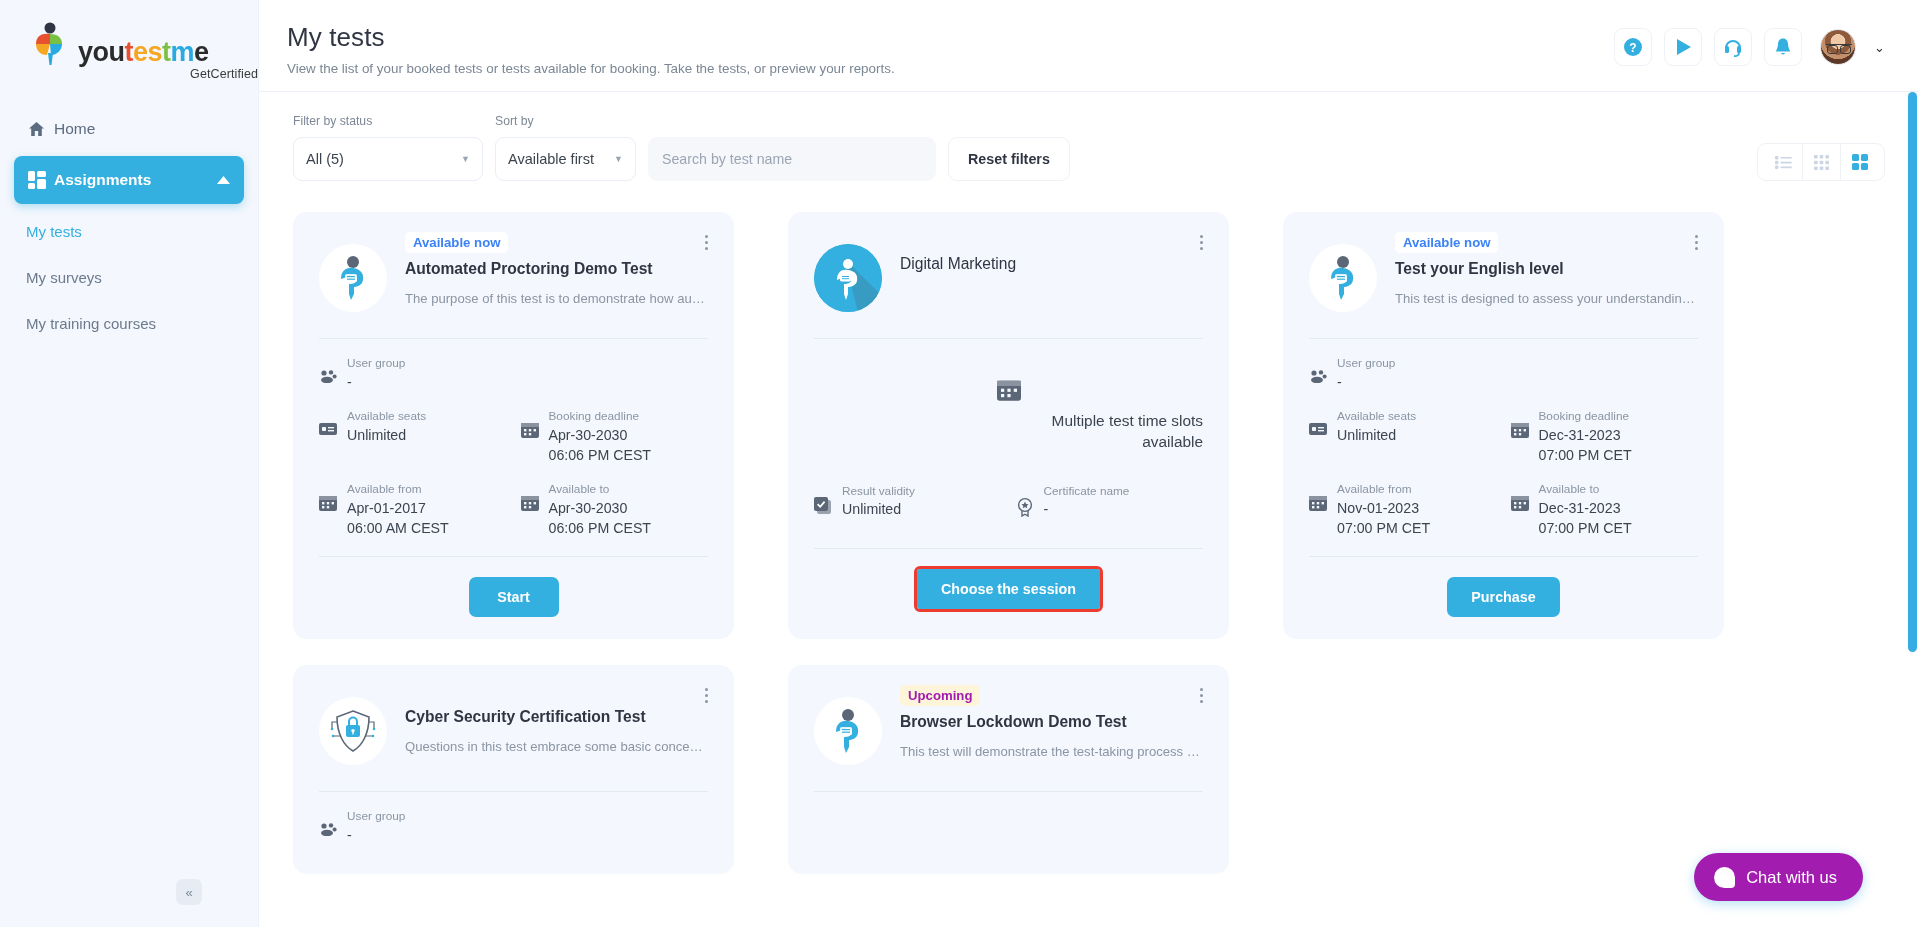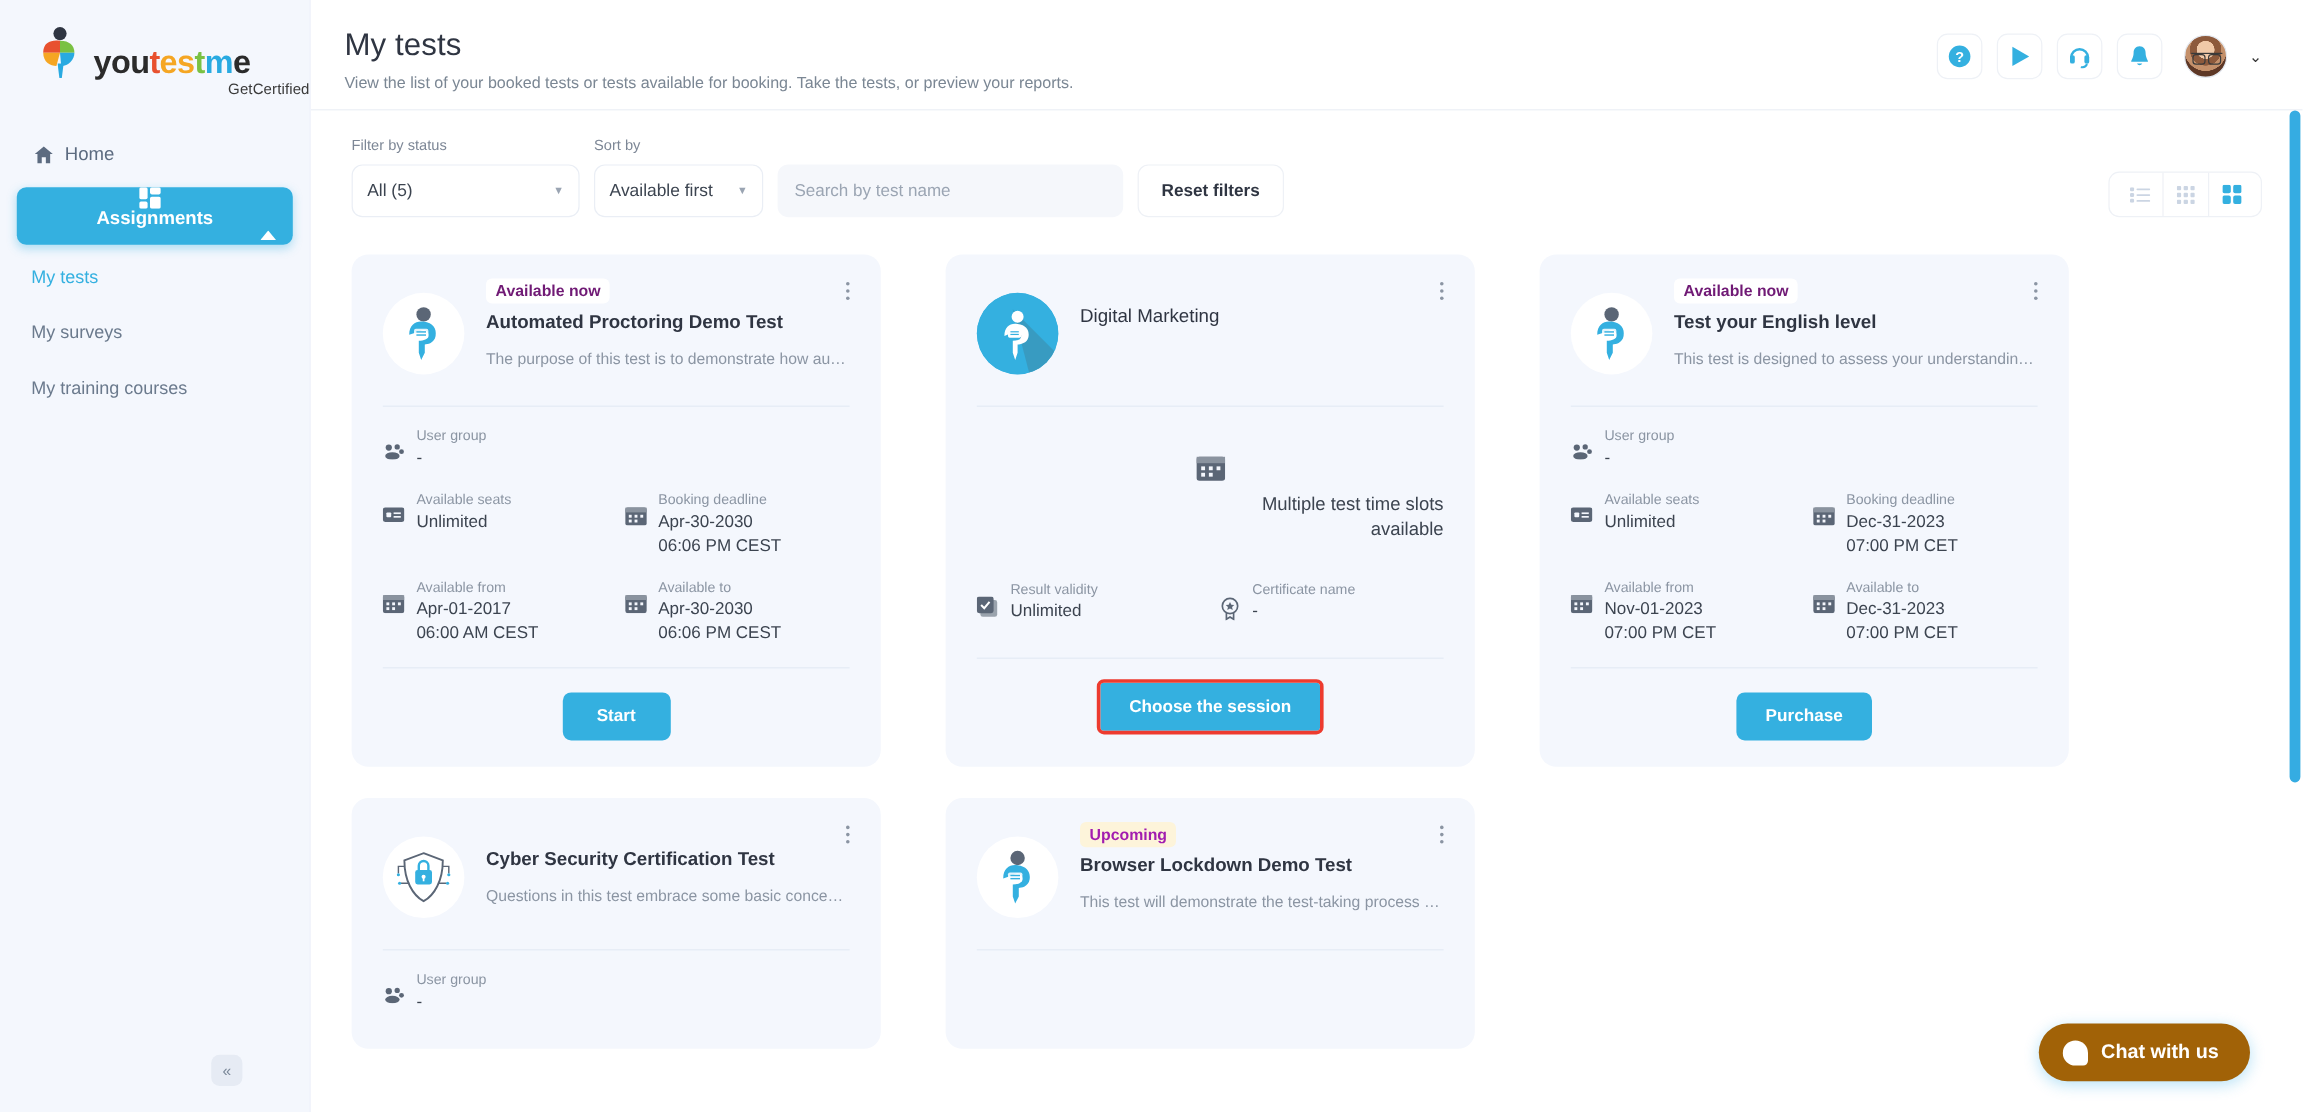"Assignments" .nav-item.active { flex-direction: column -> none }
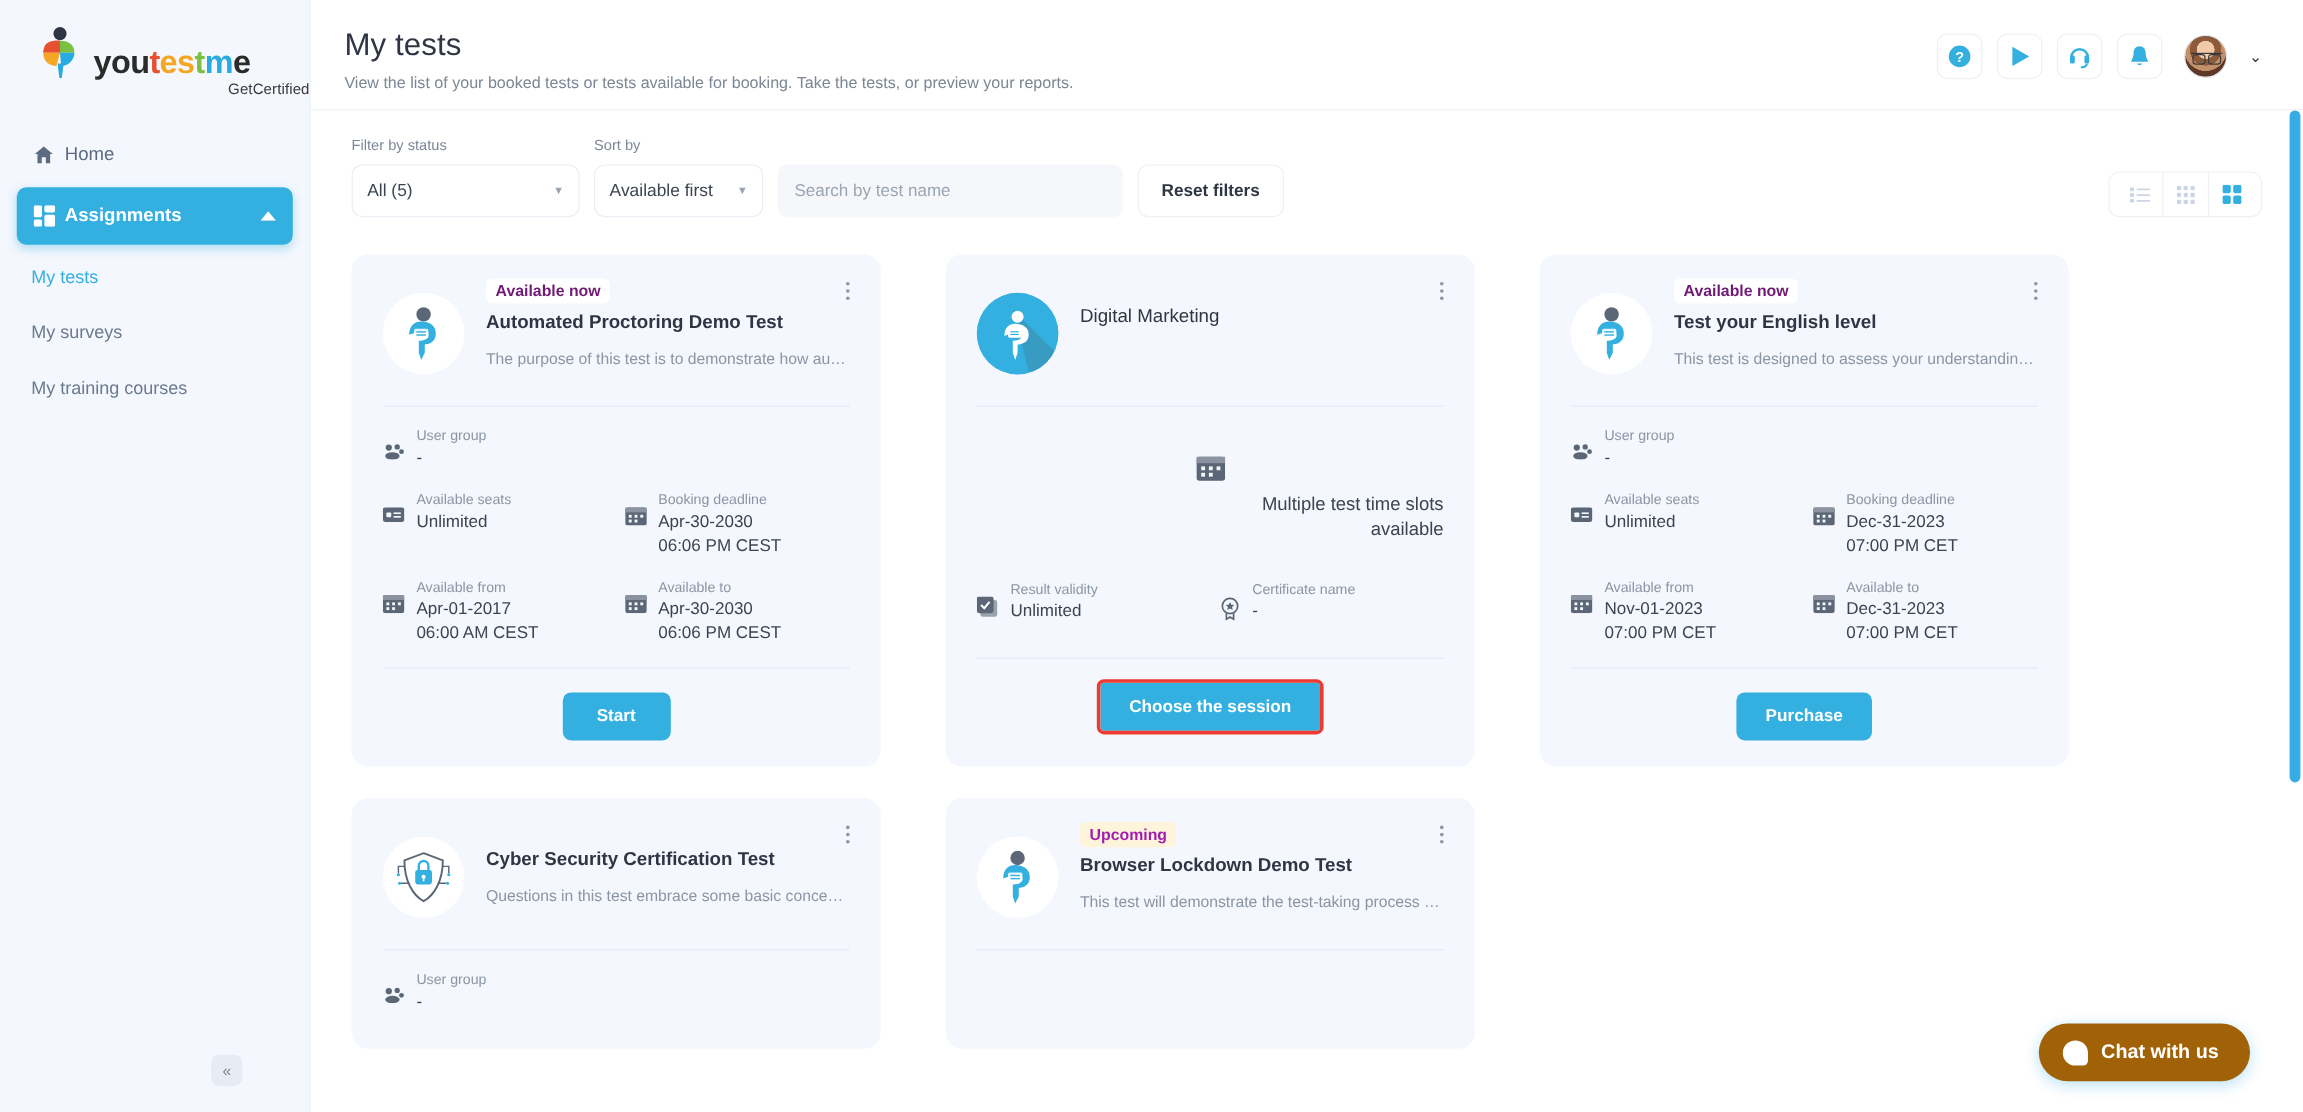"Available now" .badge.now { color: #701a75 -> #3b82f6 }
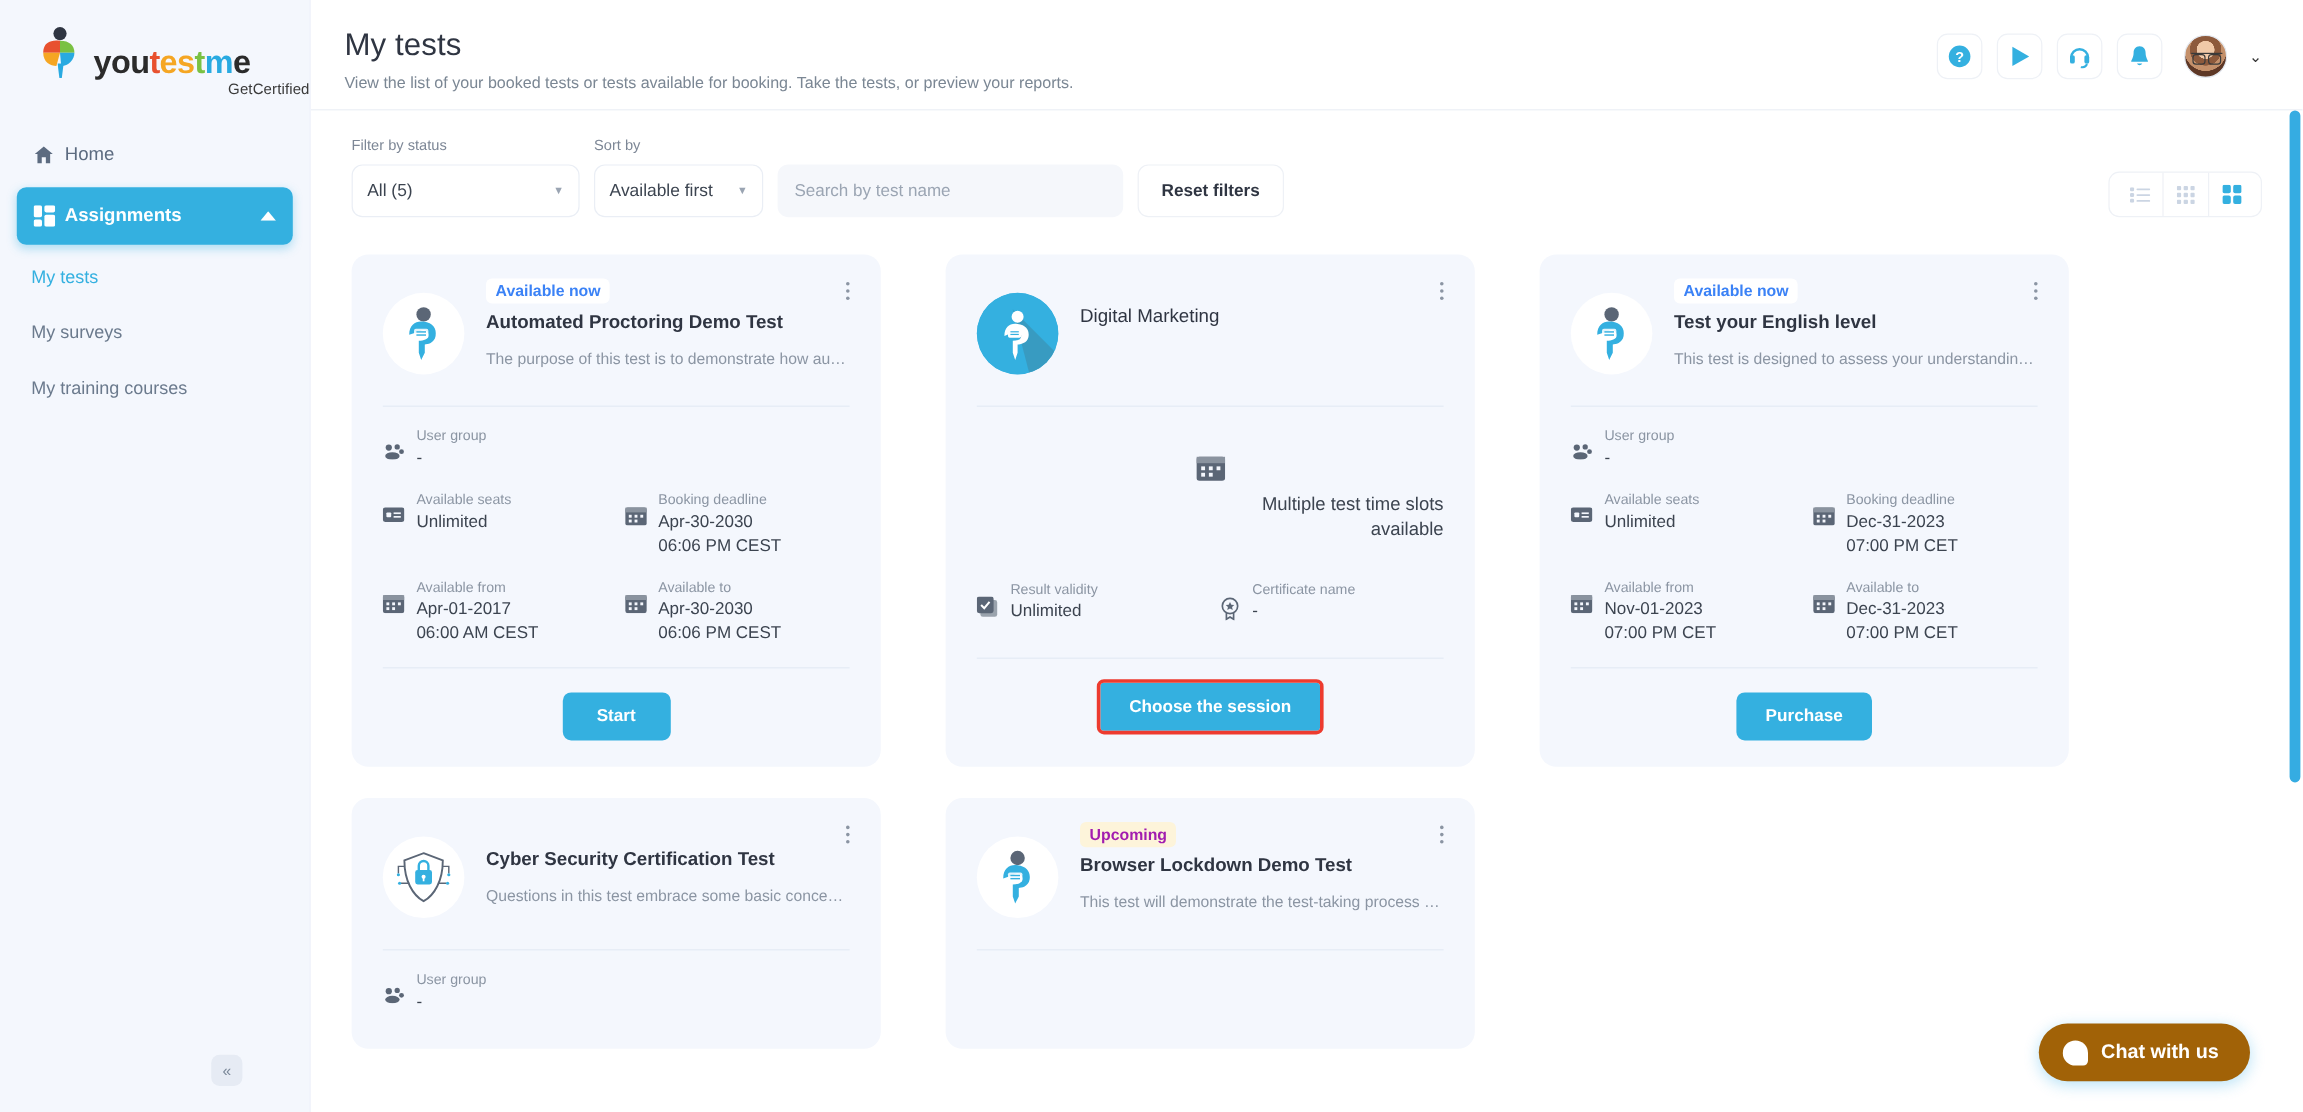"Chat with us" .chat { background: #a16207 -> #a21caf; font-weight: 700 -> 400; right: 44px -> 56px }
